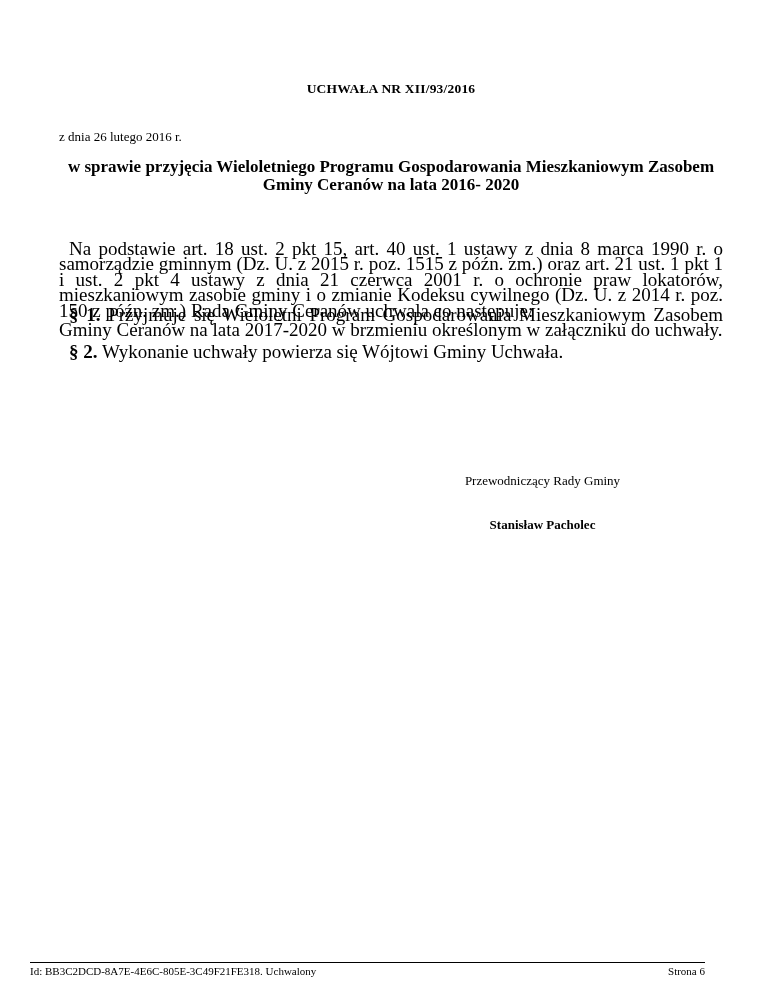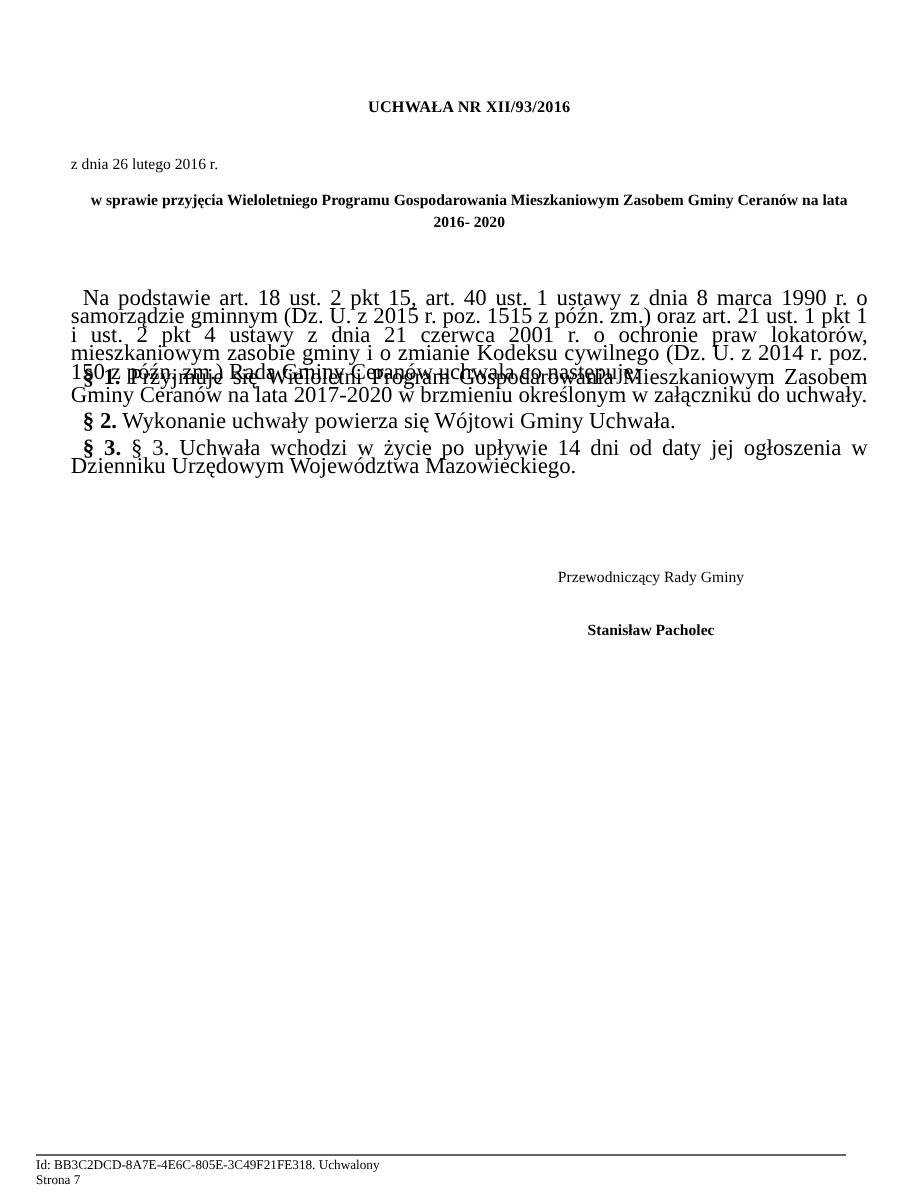"w sprawie przyjęcia Wieloletniego" .doc-subject { font-size: 13px -> 17px }
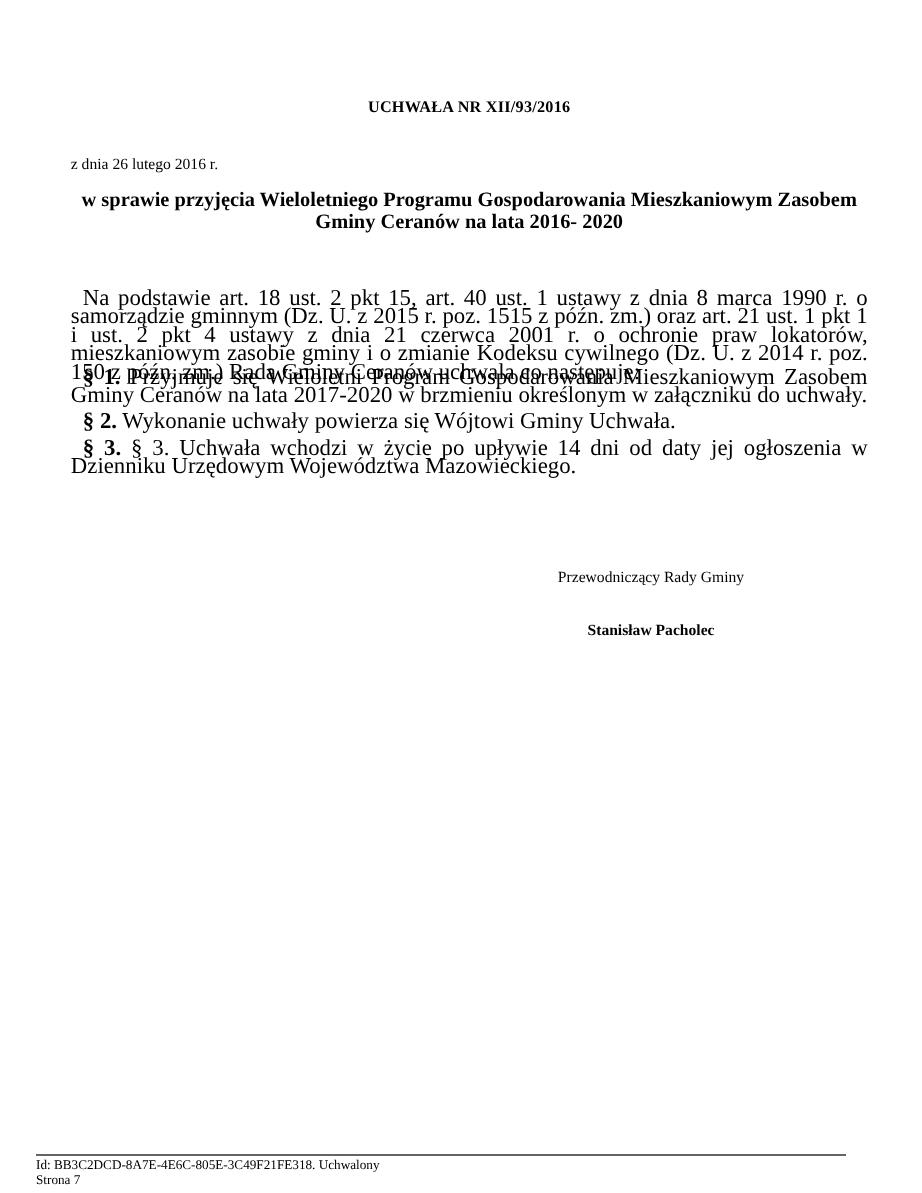"§ 3. § 3. Uchwała" p.abs { html: <p><span>§ 3.</span> <span>§ 3. Uchwała wchodzi w życie po upływie 14 dni od daty jej ogłoszenia w Dzienniku Urzędowym Województwa Mazowieckiego.</span></p> -> none }
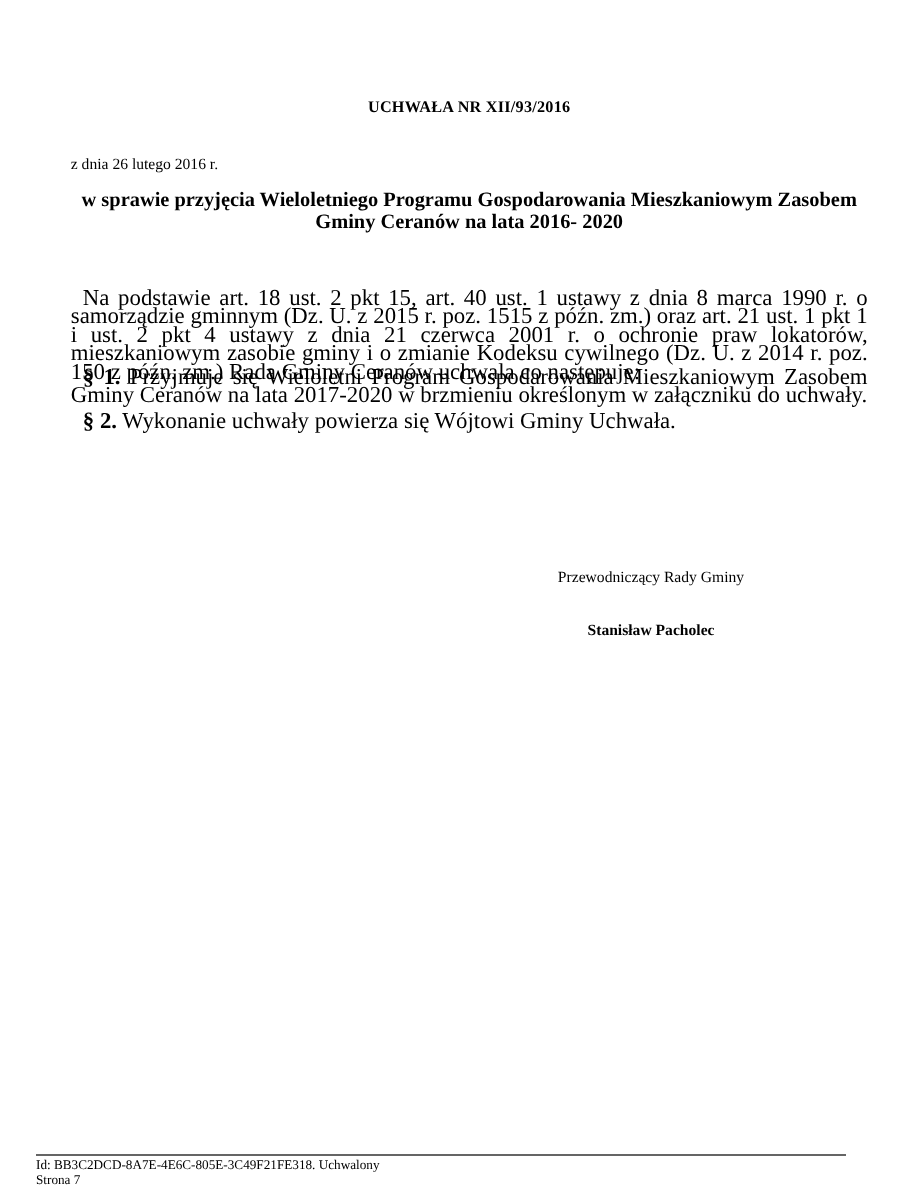"Id:" .footer { flex-direction: column -> none }
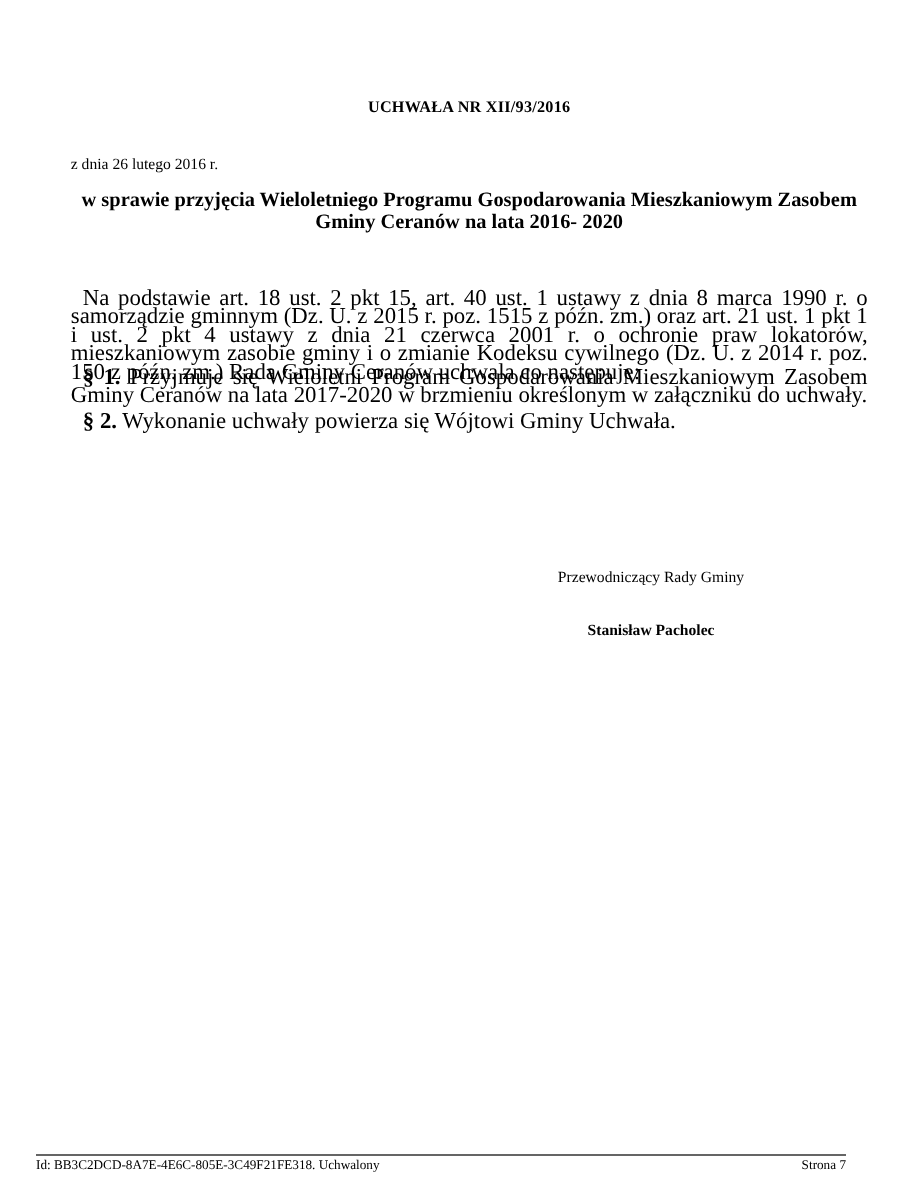"Strona 7" span { text: 7 -> 6 }
